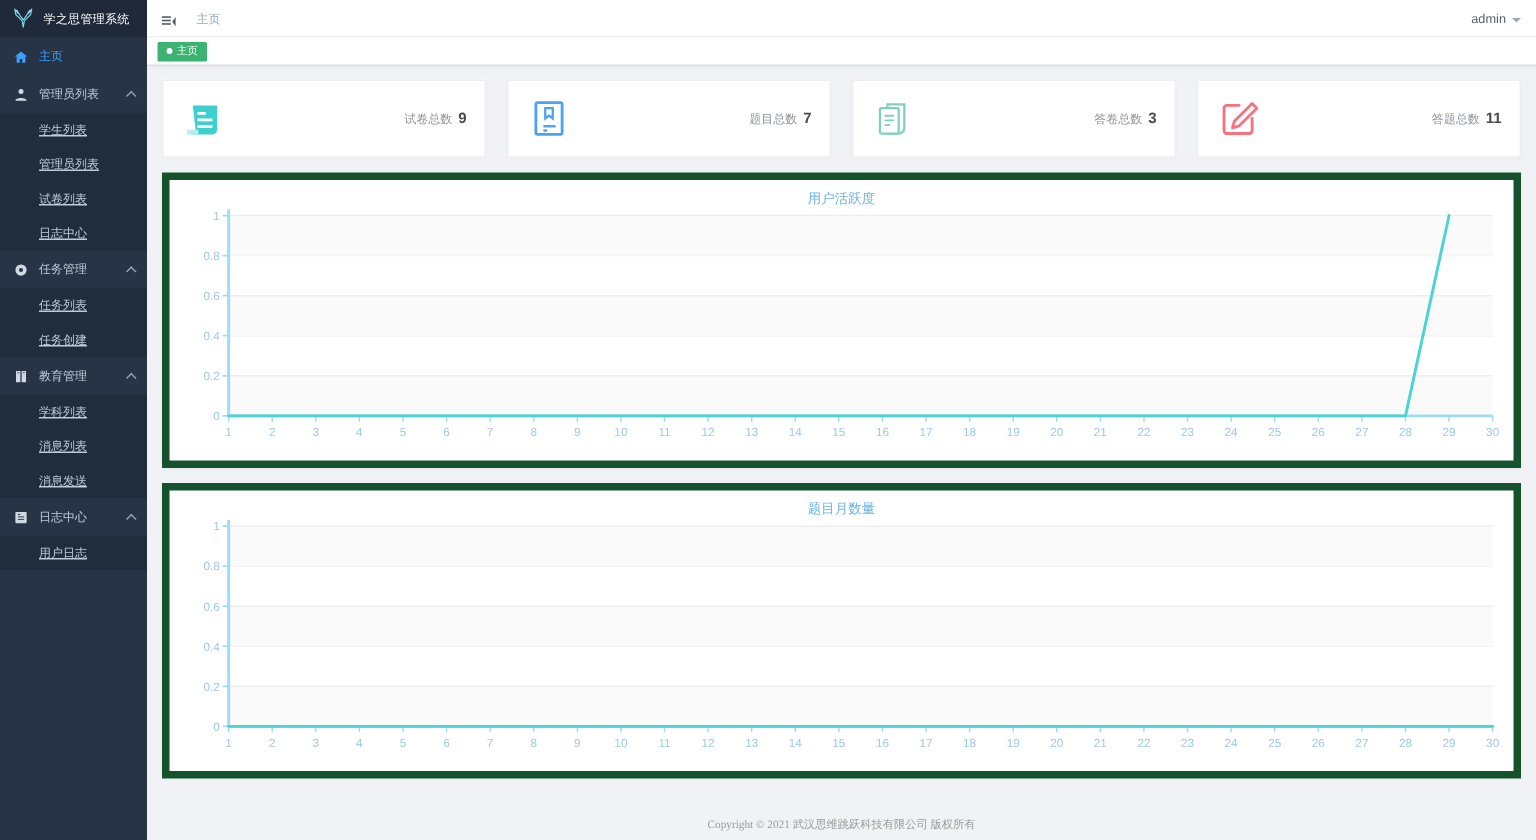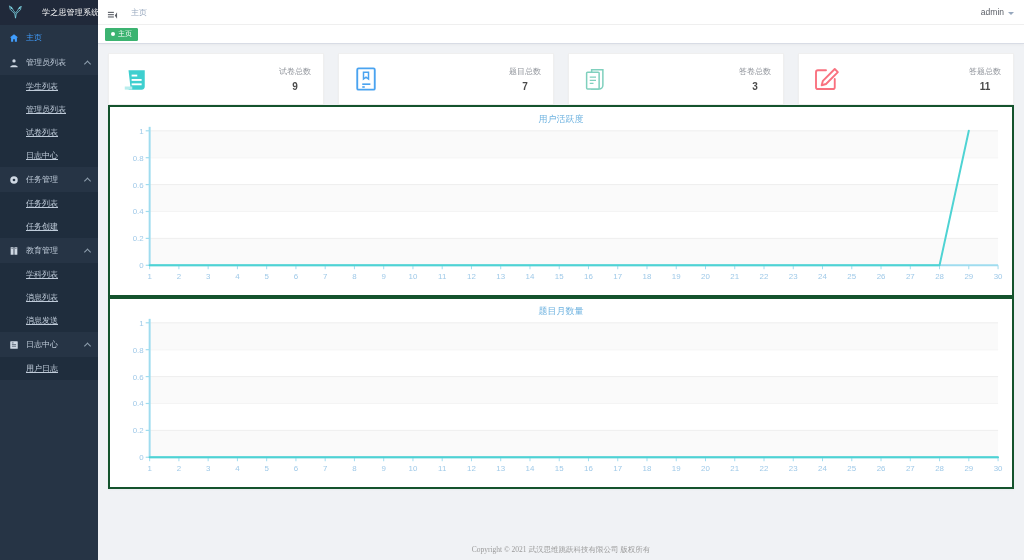"学之思管理系统" .logo-bar { gap: 18px -> 5px }
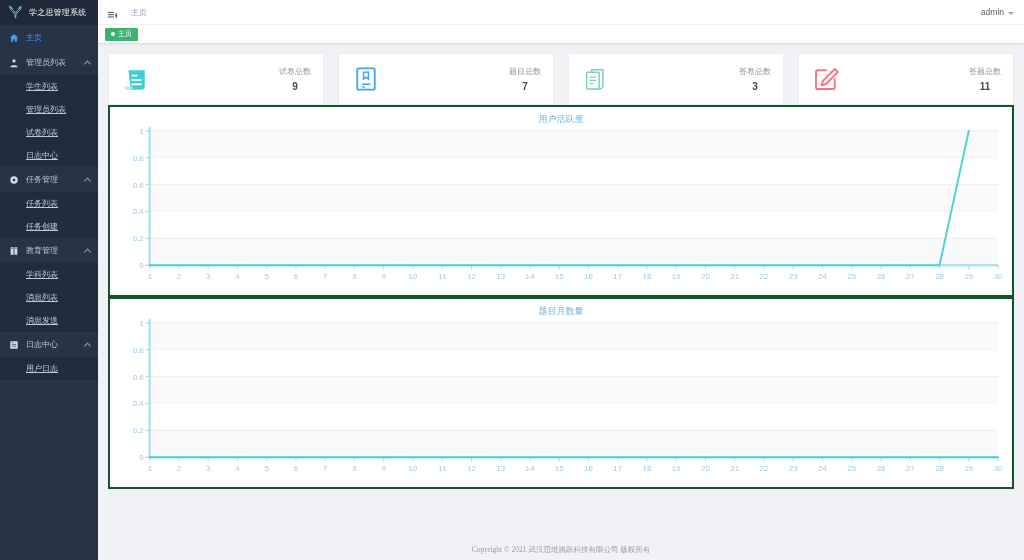"试卷总数" .stat-meta { flex-direction: column -> none }
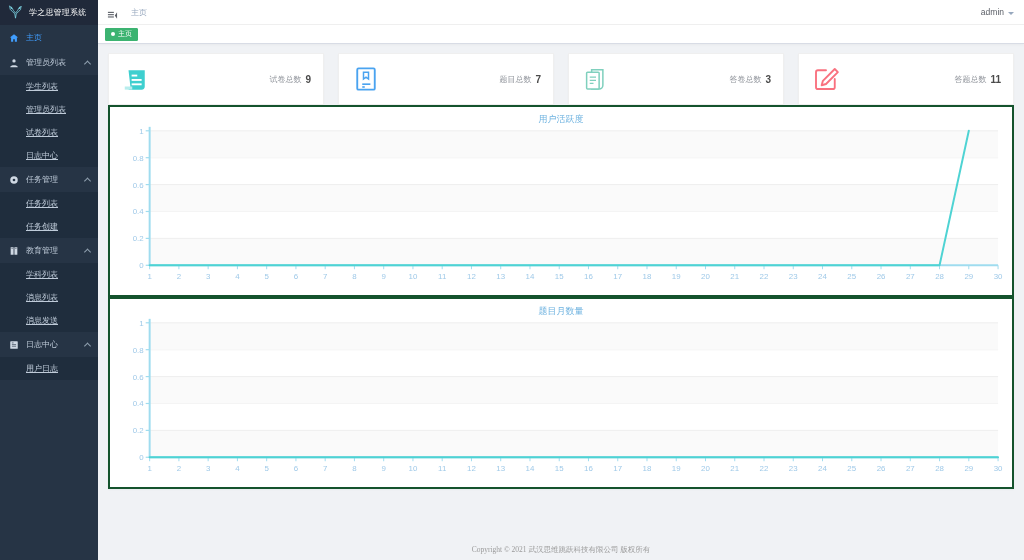"用户活跃度" .chart-panel { border: 2px solid #14532d -> 5px solid #14532d; margin-top: none -> 10px }
